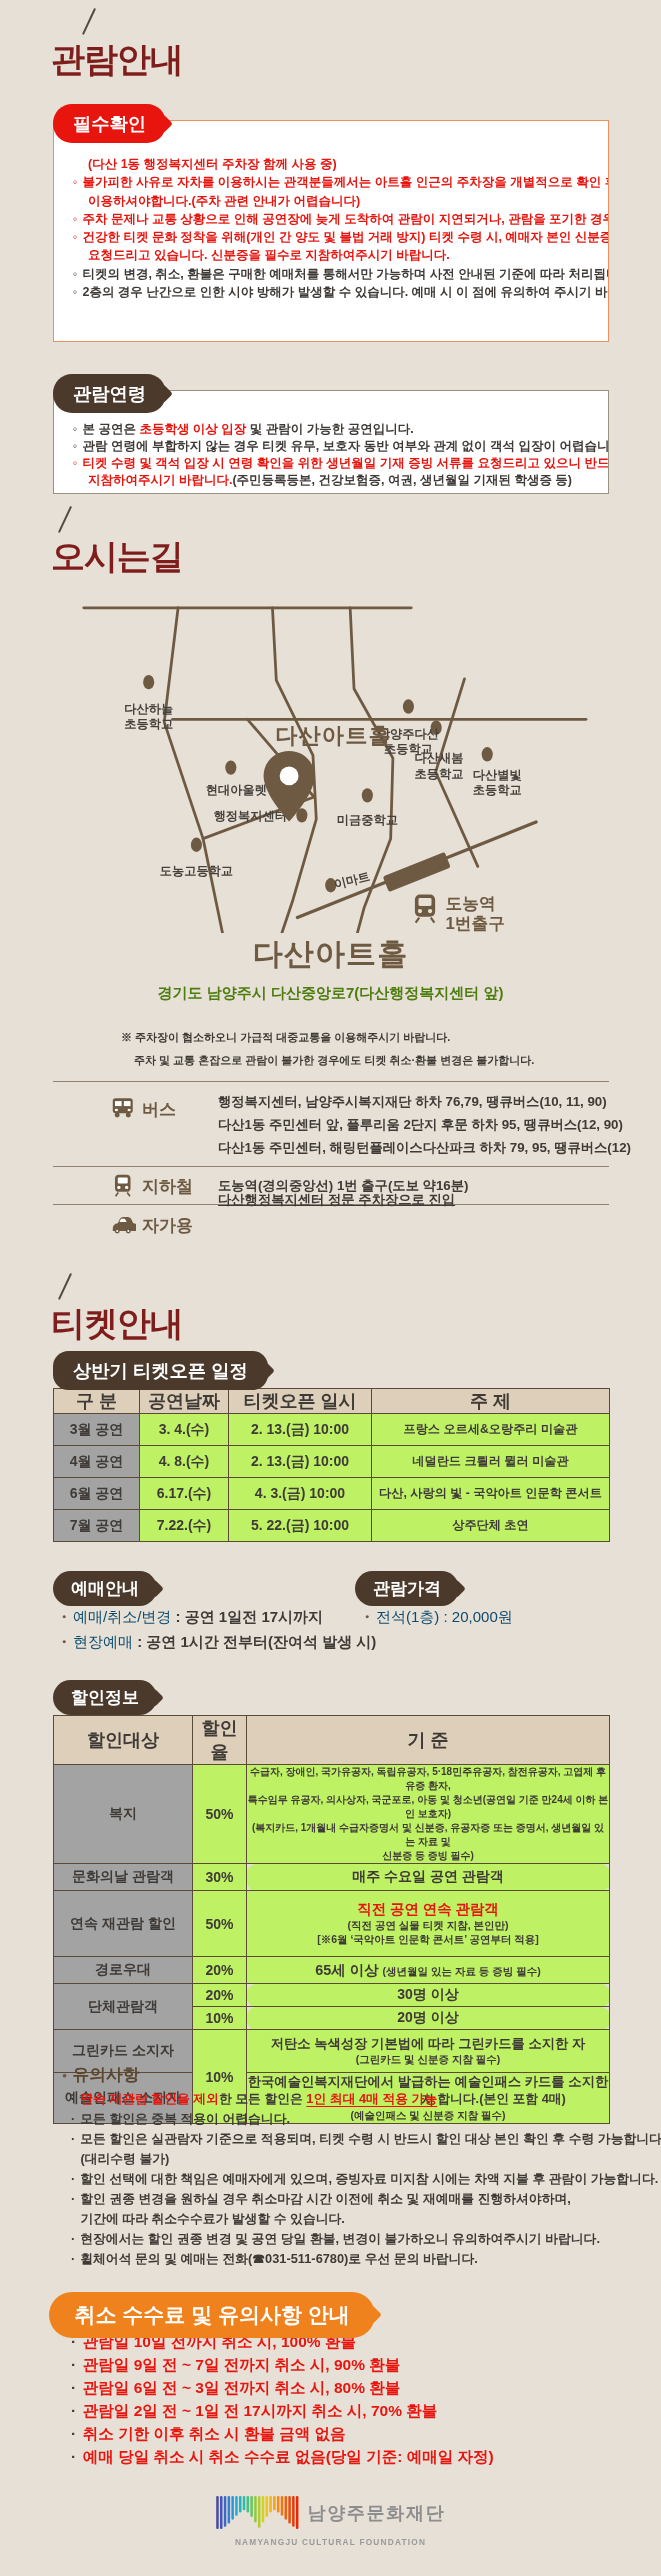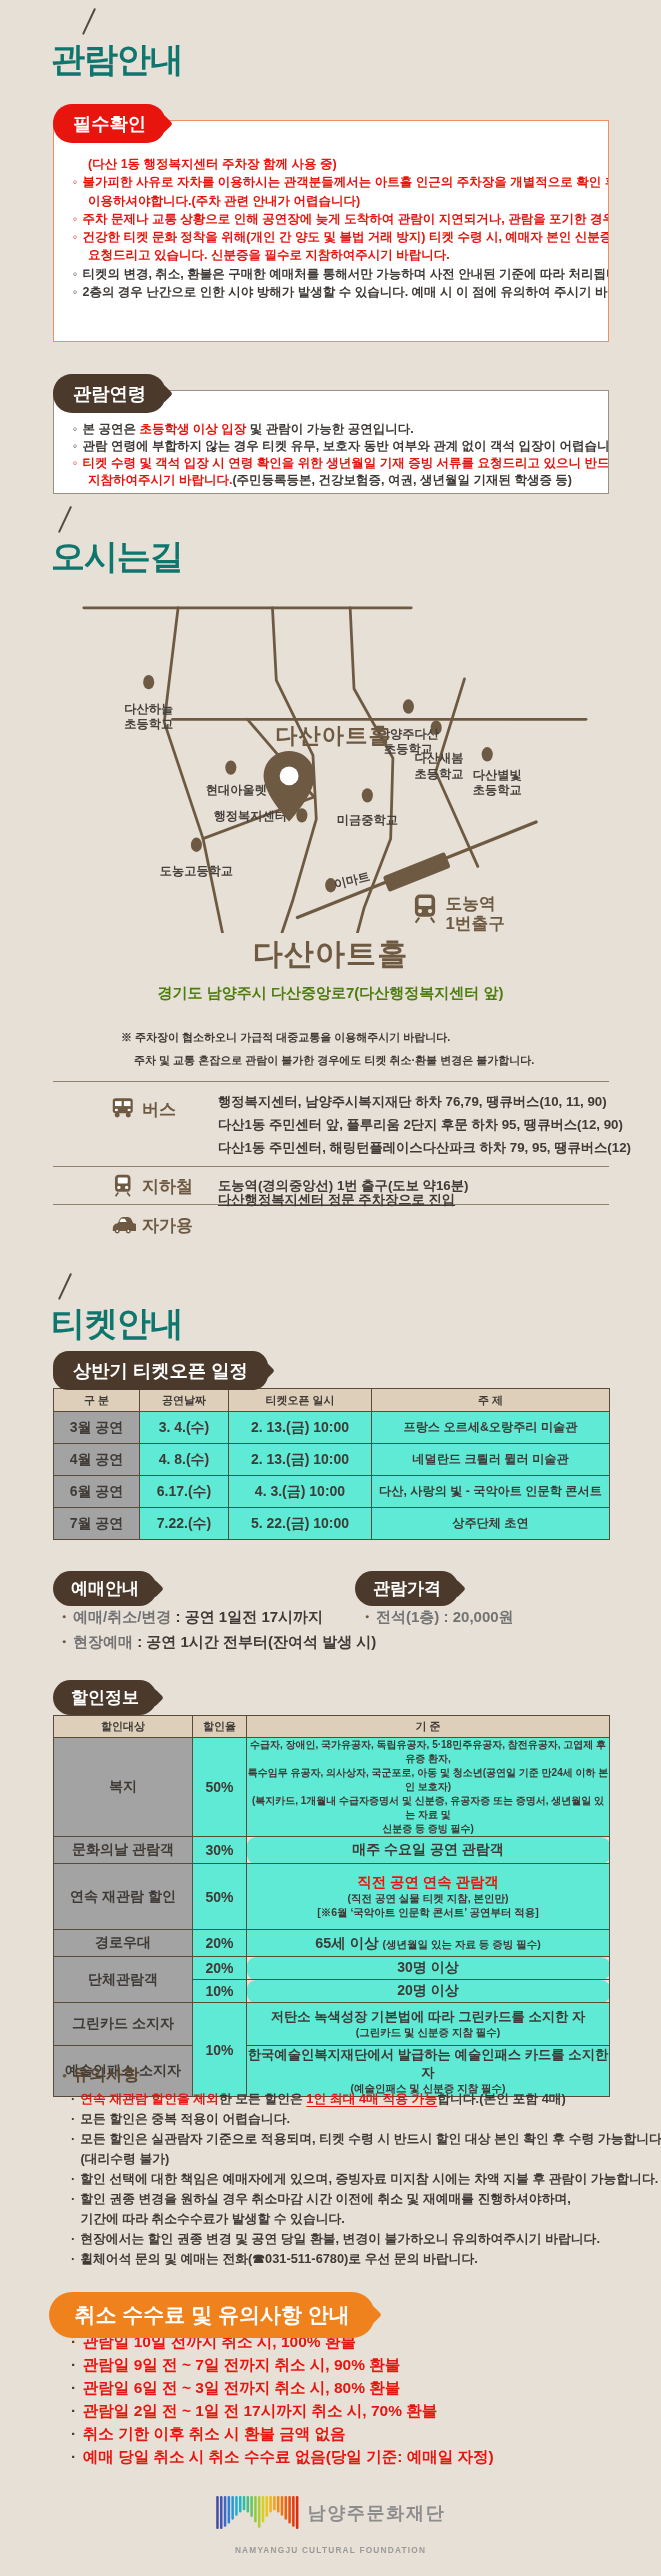"관람안내" .h-title { color: #0f766e -> #7f1d1d }
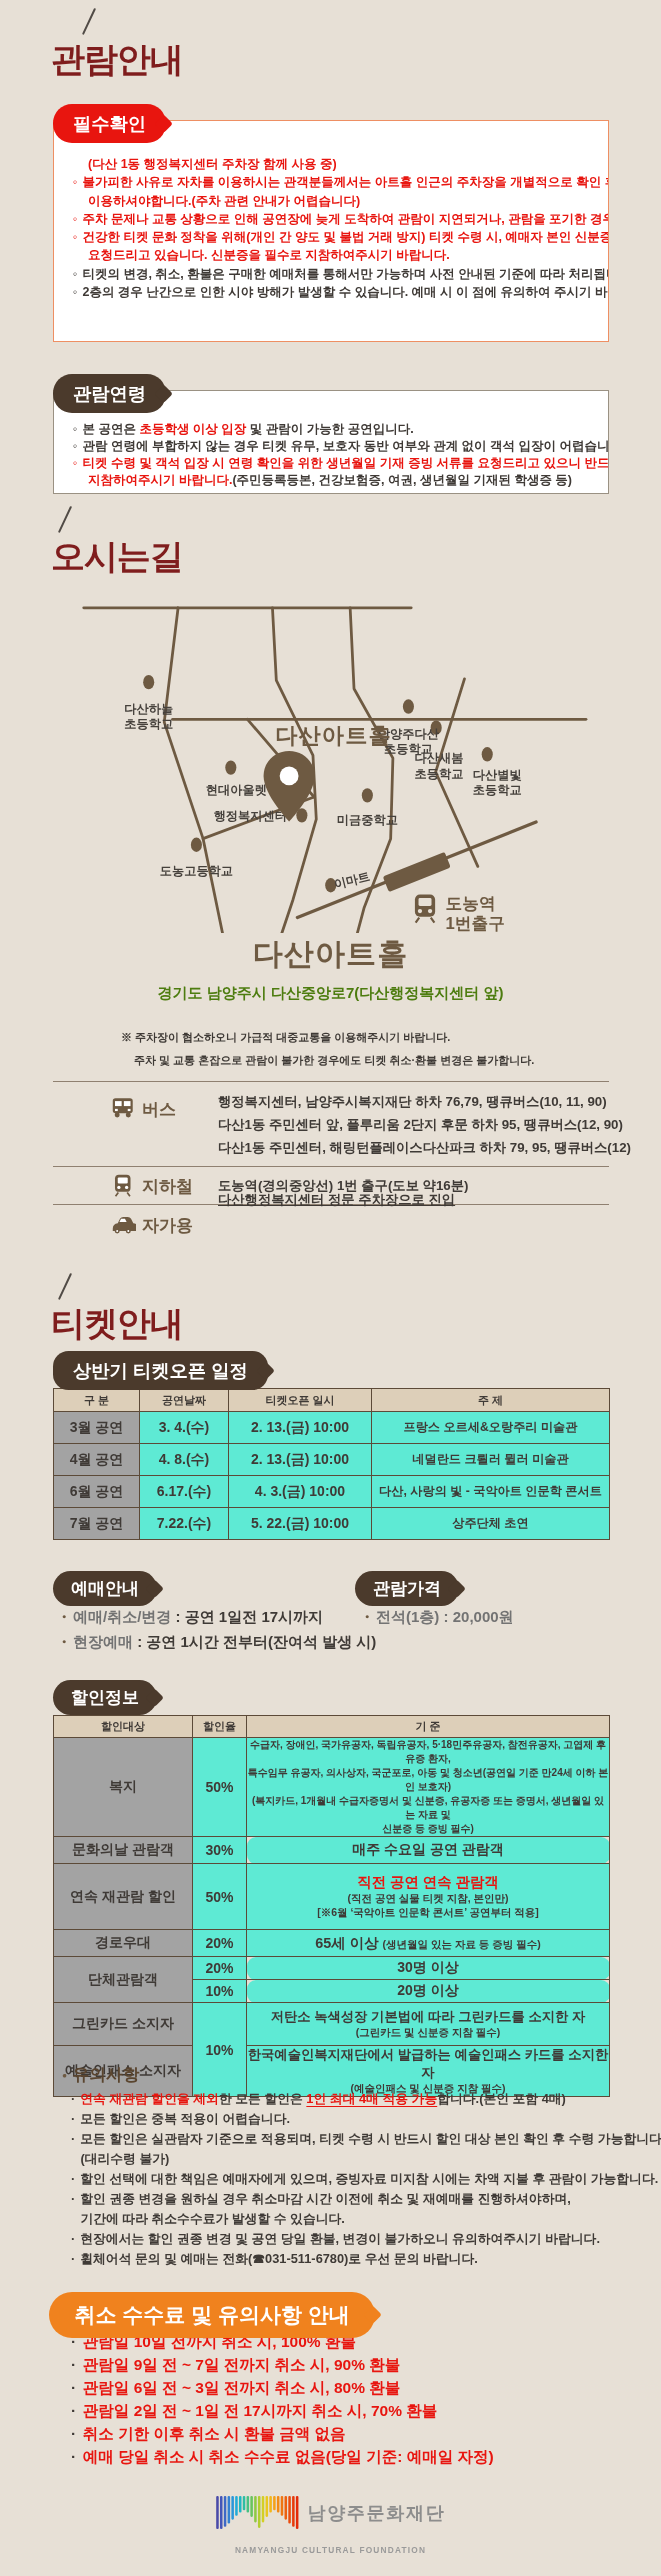"구 분" .tbl th { font-size: 11px -> 18px }
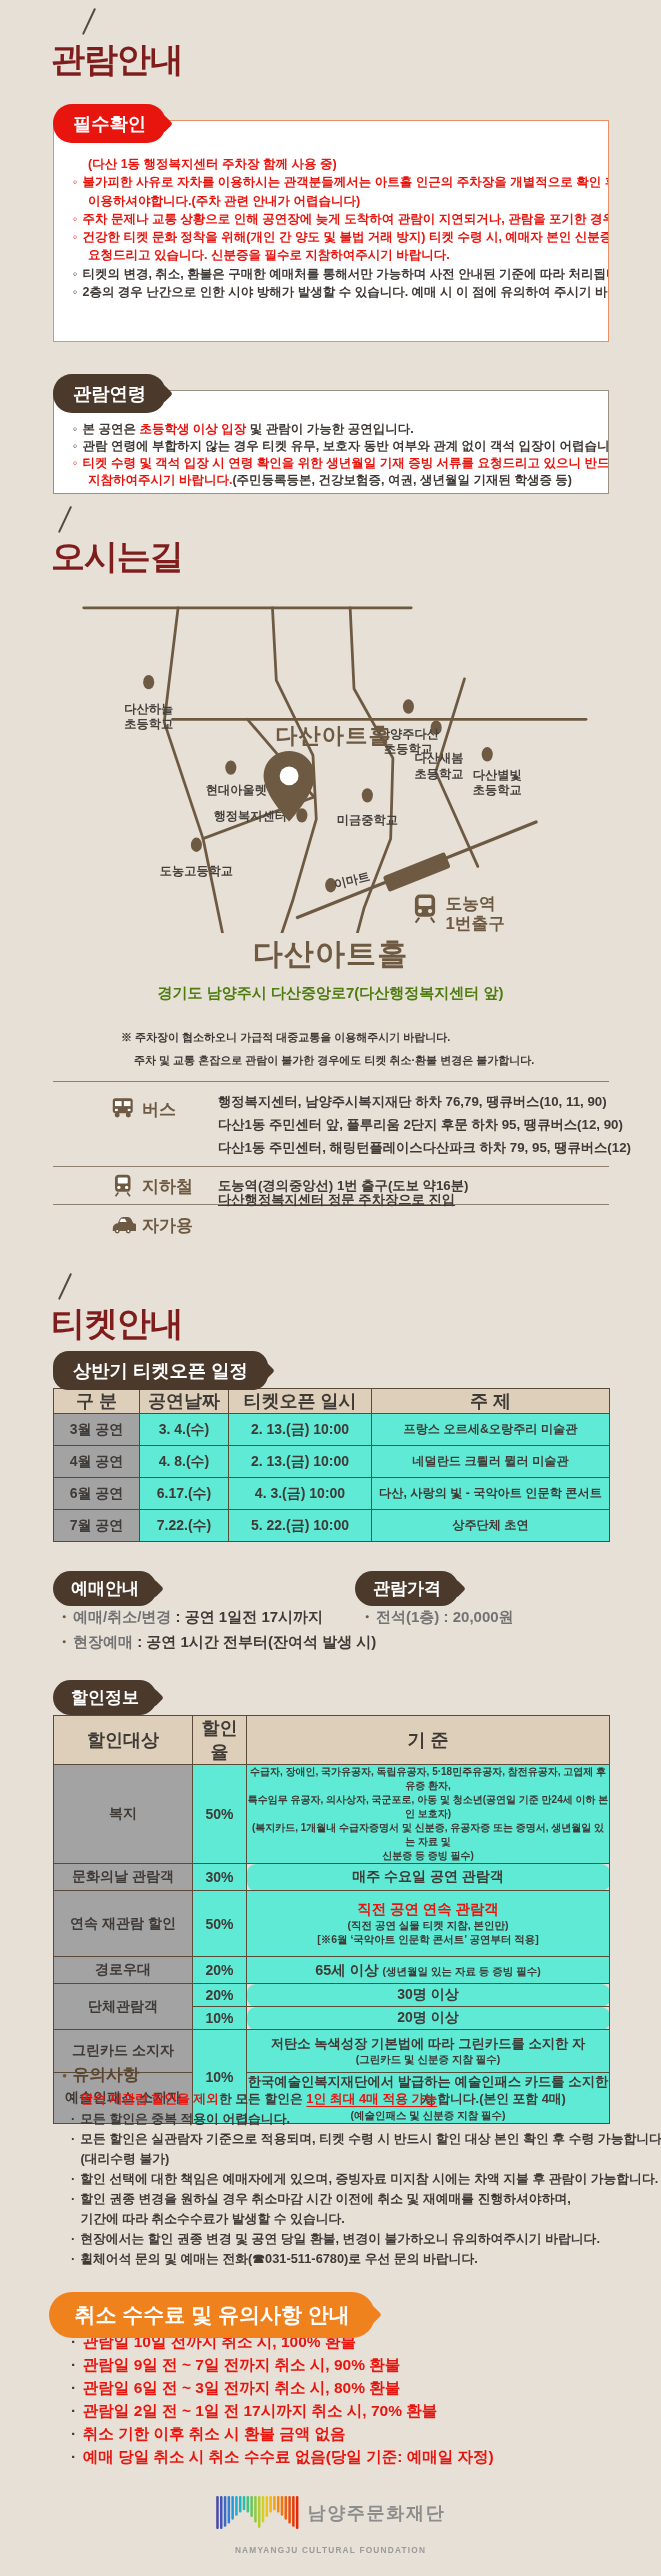"3. 4.(수)" .tbl td { background: #5eead4 -> #bef264 }
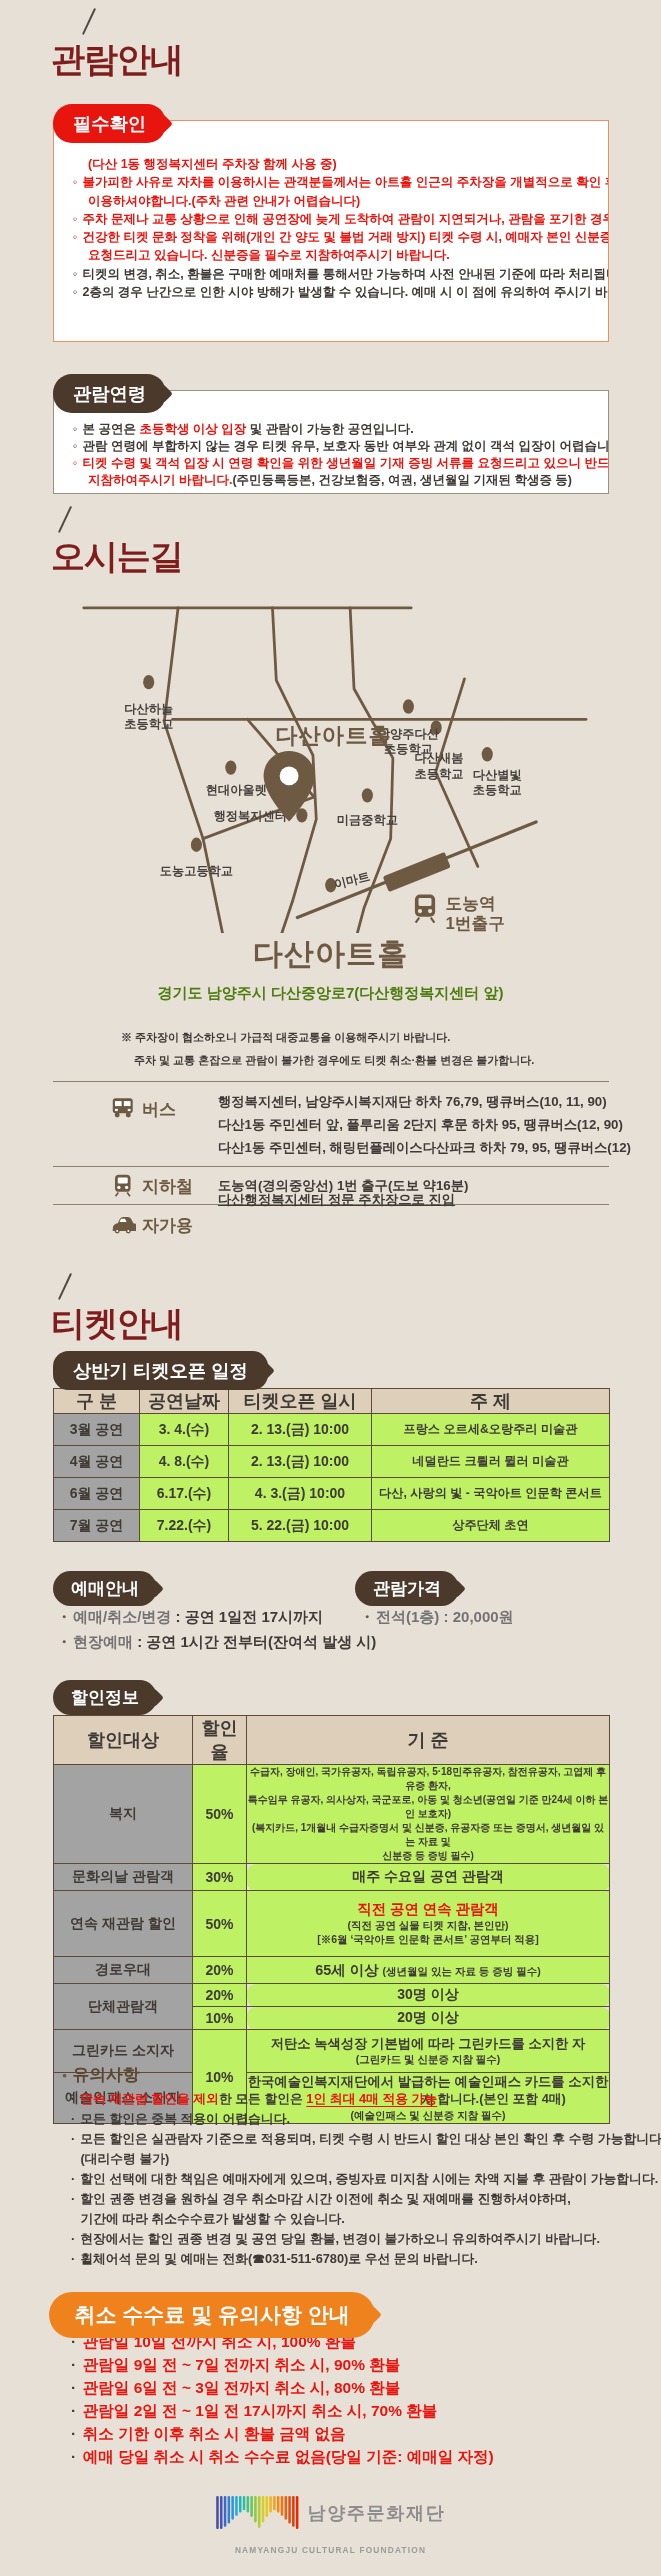"예매/취소/변경" .gold { color: #737373 -> #0c4a6e; font-weight: 700 -> 400 }
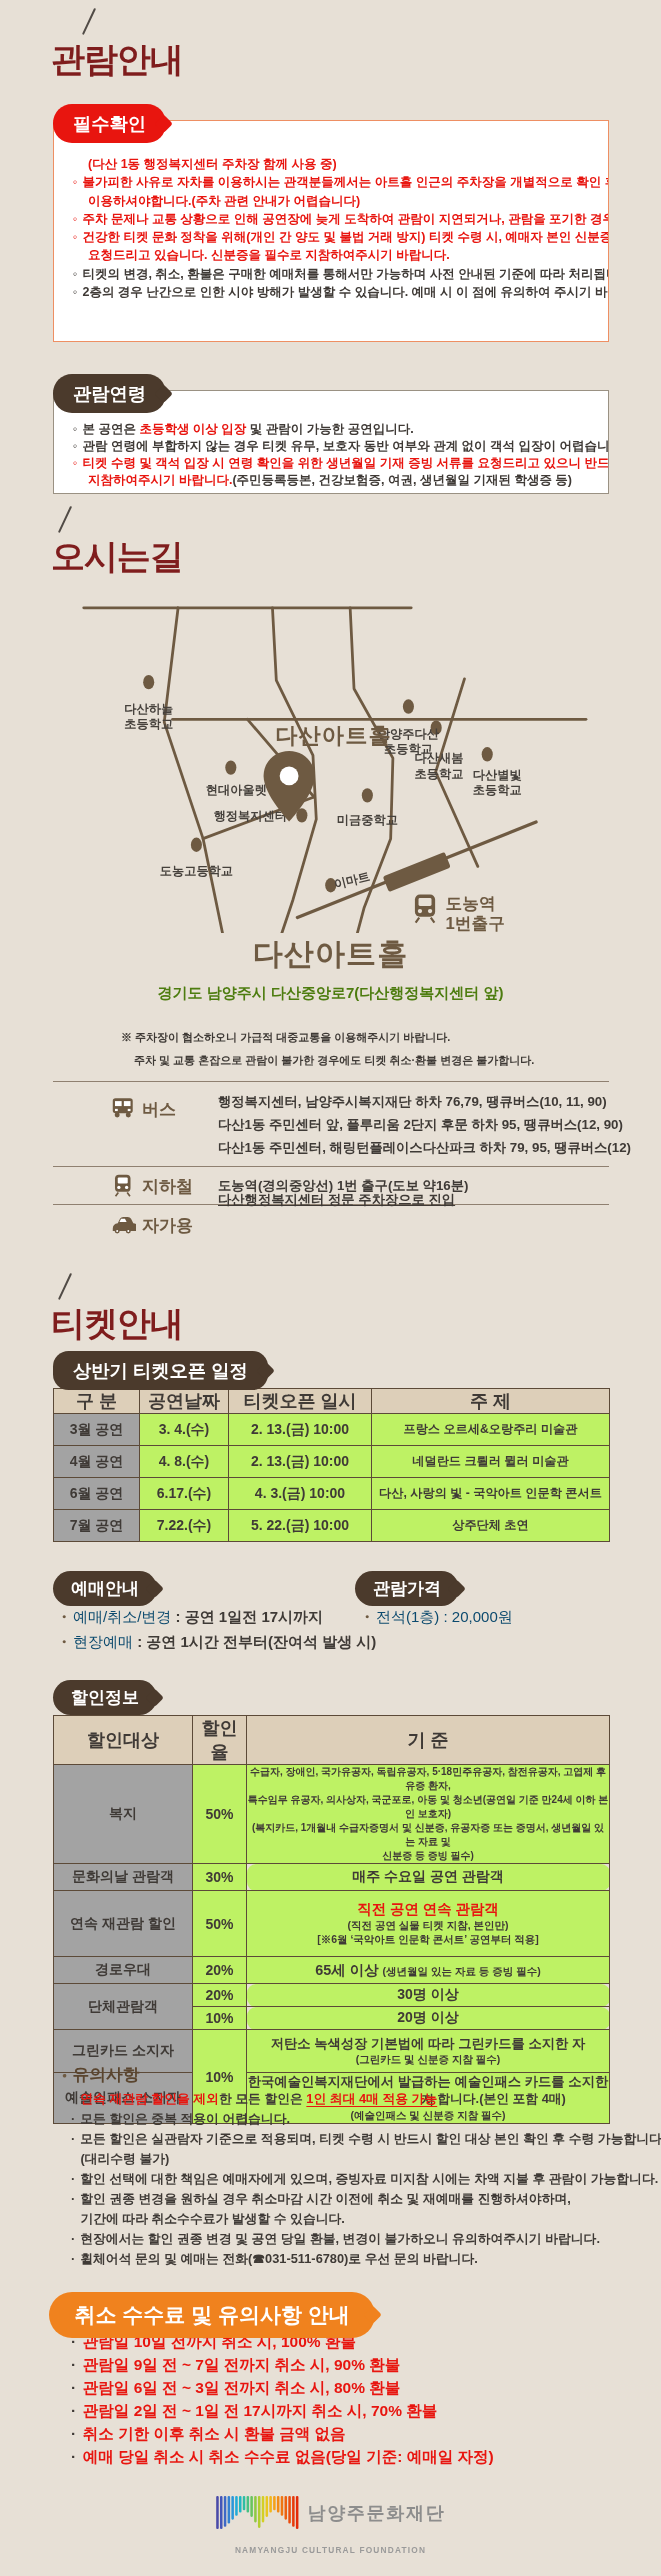"남양주문화재단" #footer { gap: 16px -> 8px }
